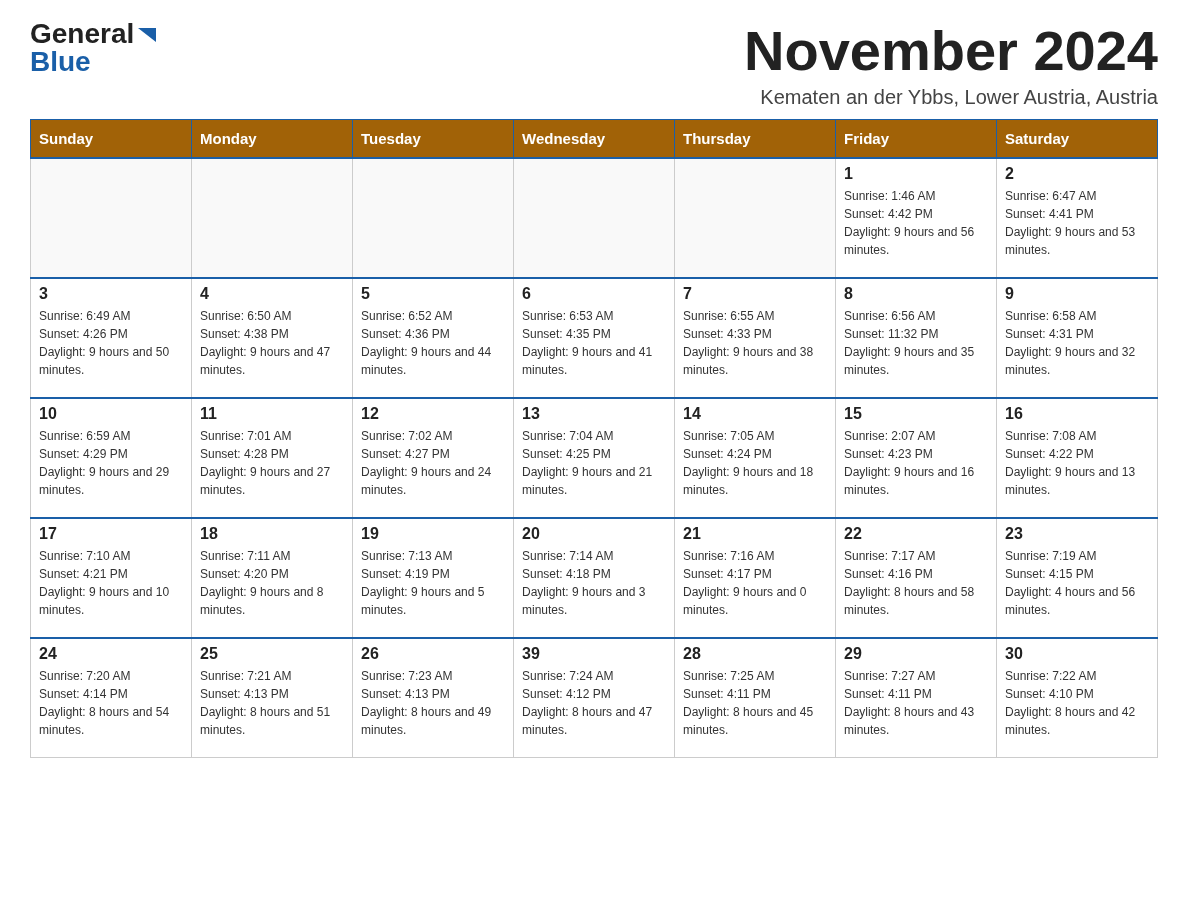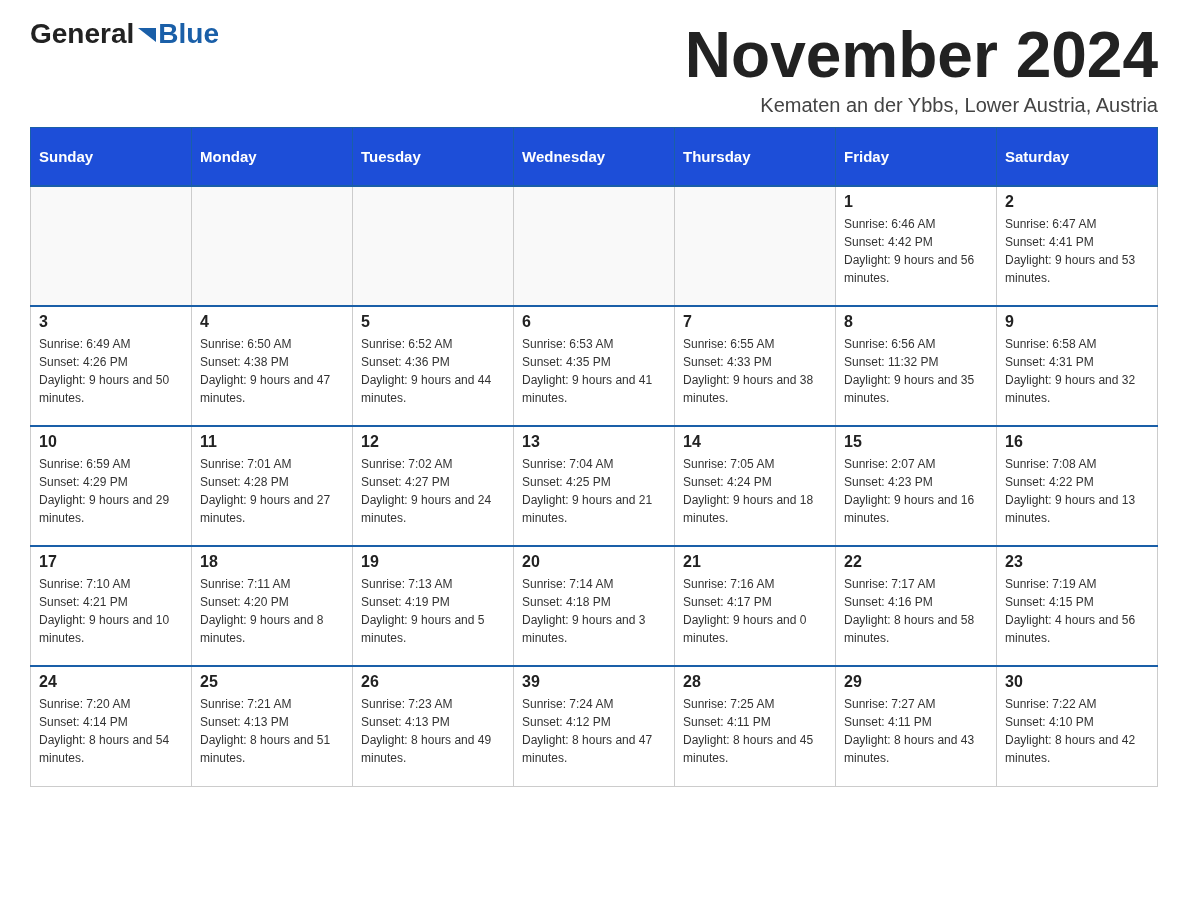"General" .logo { flex-direction: none -> column }
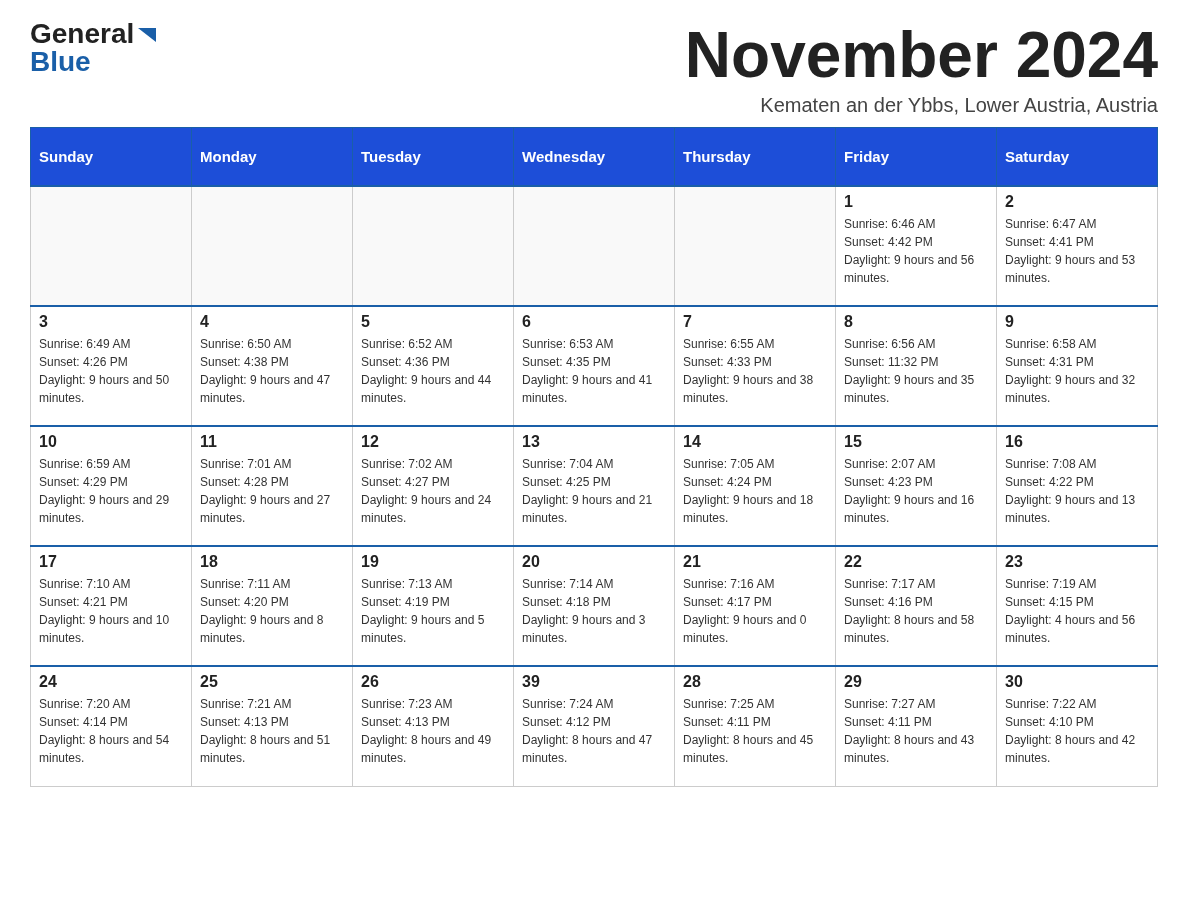"November 2024" .month-title { font-size: 64px -> 56px; text-align: center -> right }
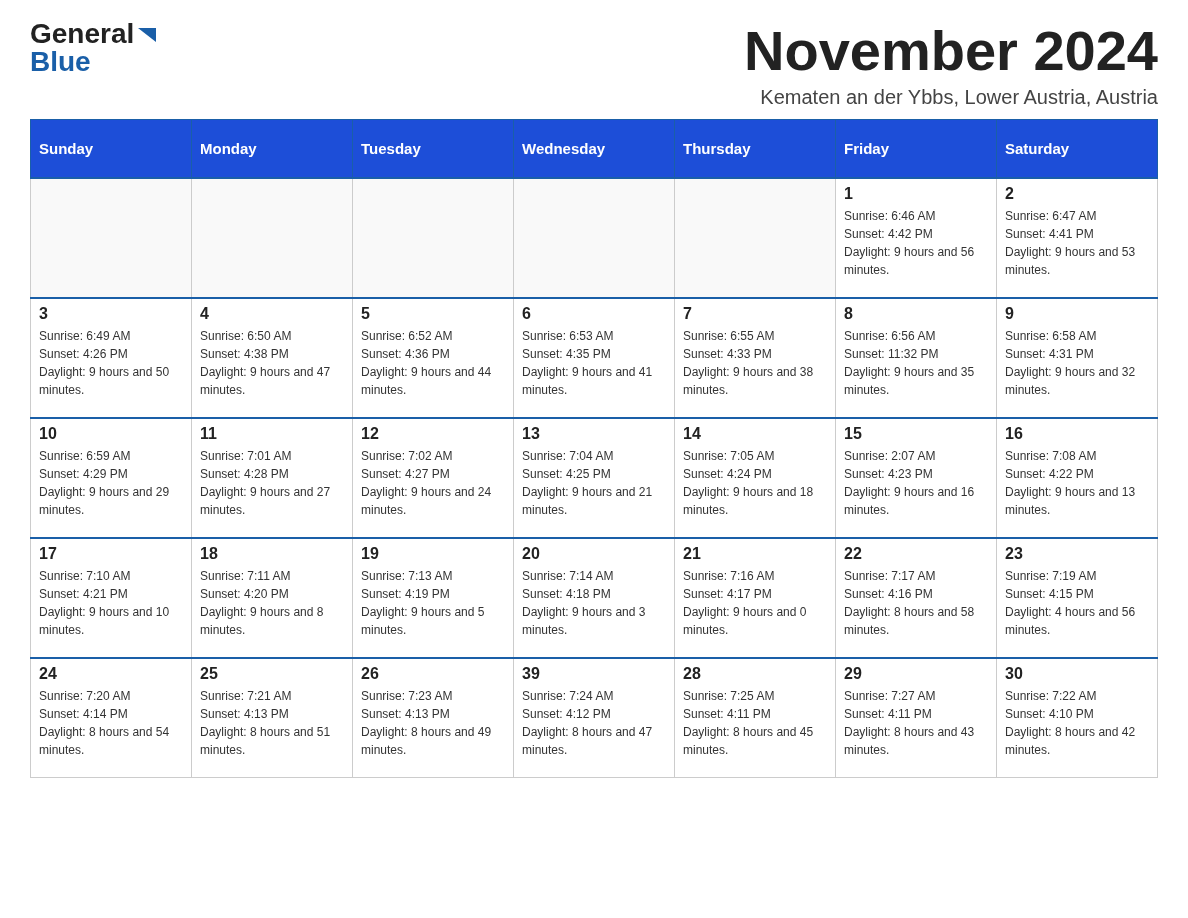"Sunday" .calendar th { background-color: #1d4ed8 -> #a16207; padding: 20px 8px -> 10px 8px }
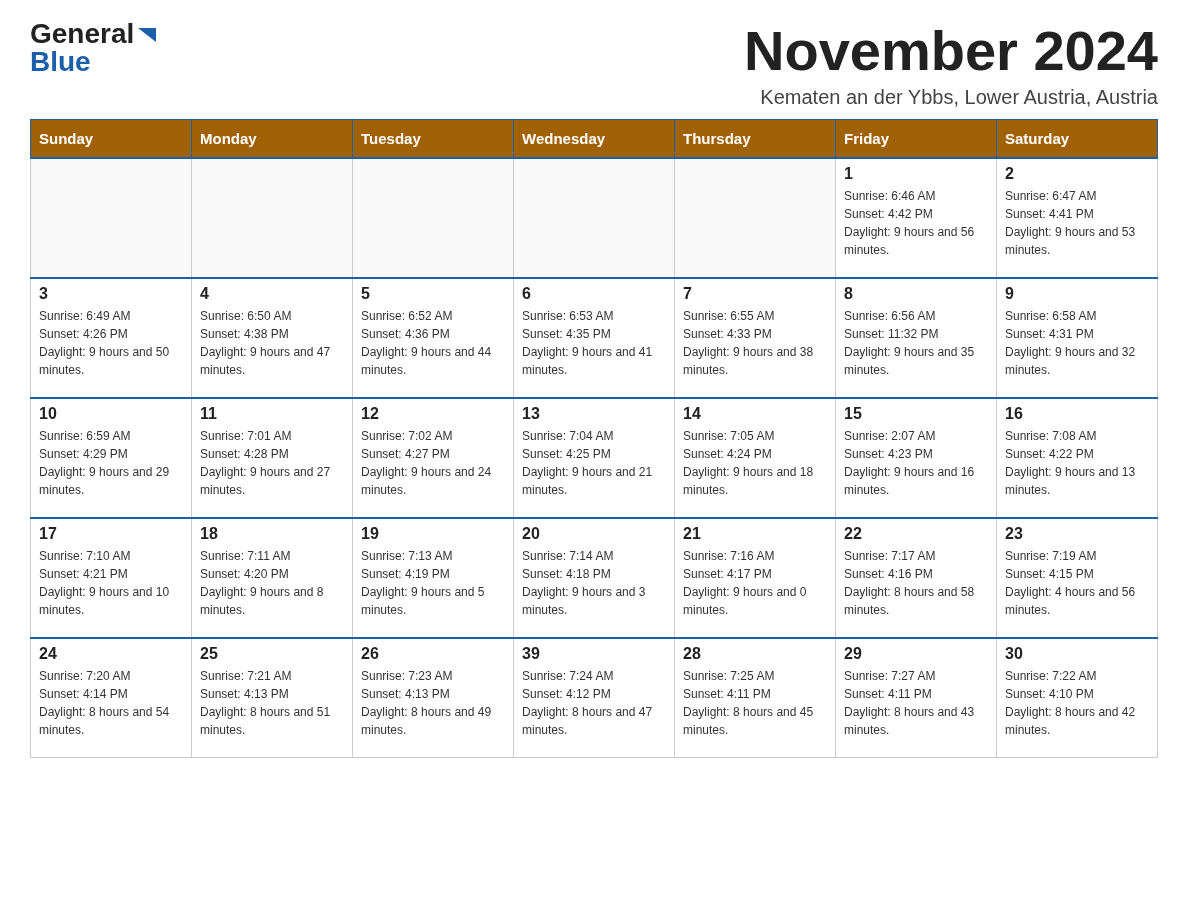"Sunrise: 6:46 AM" span { text: 6:46 -> 1:46 }
